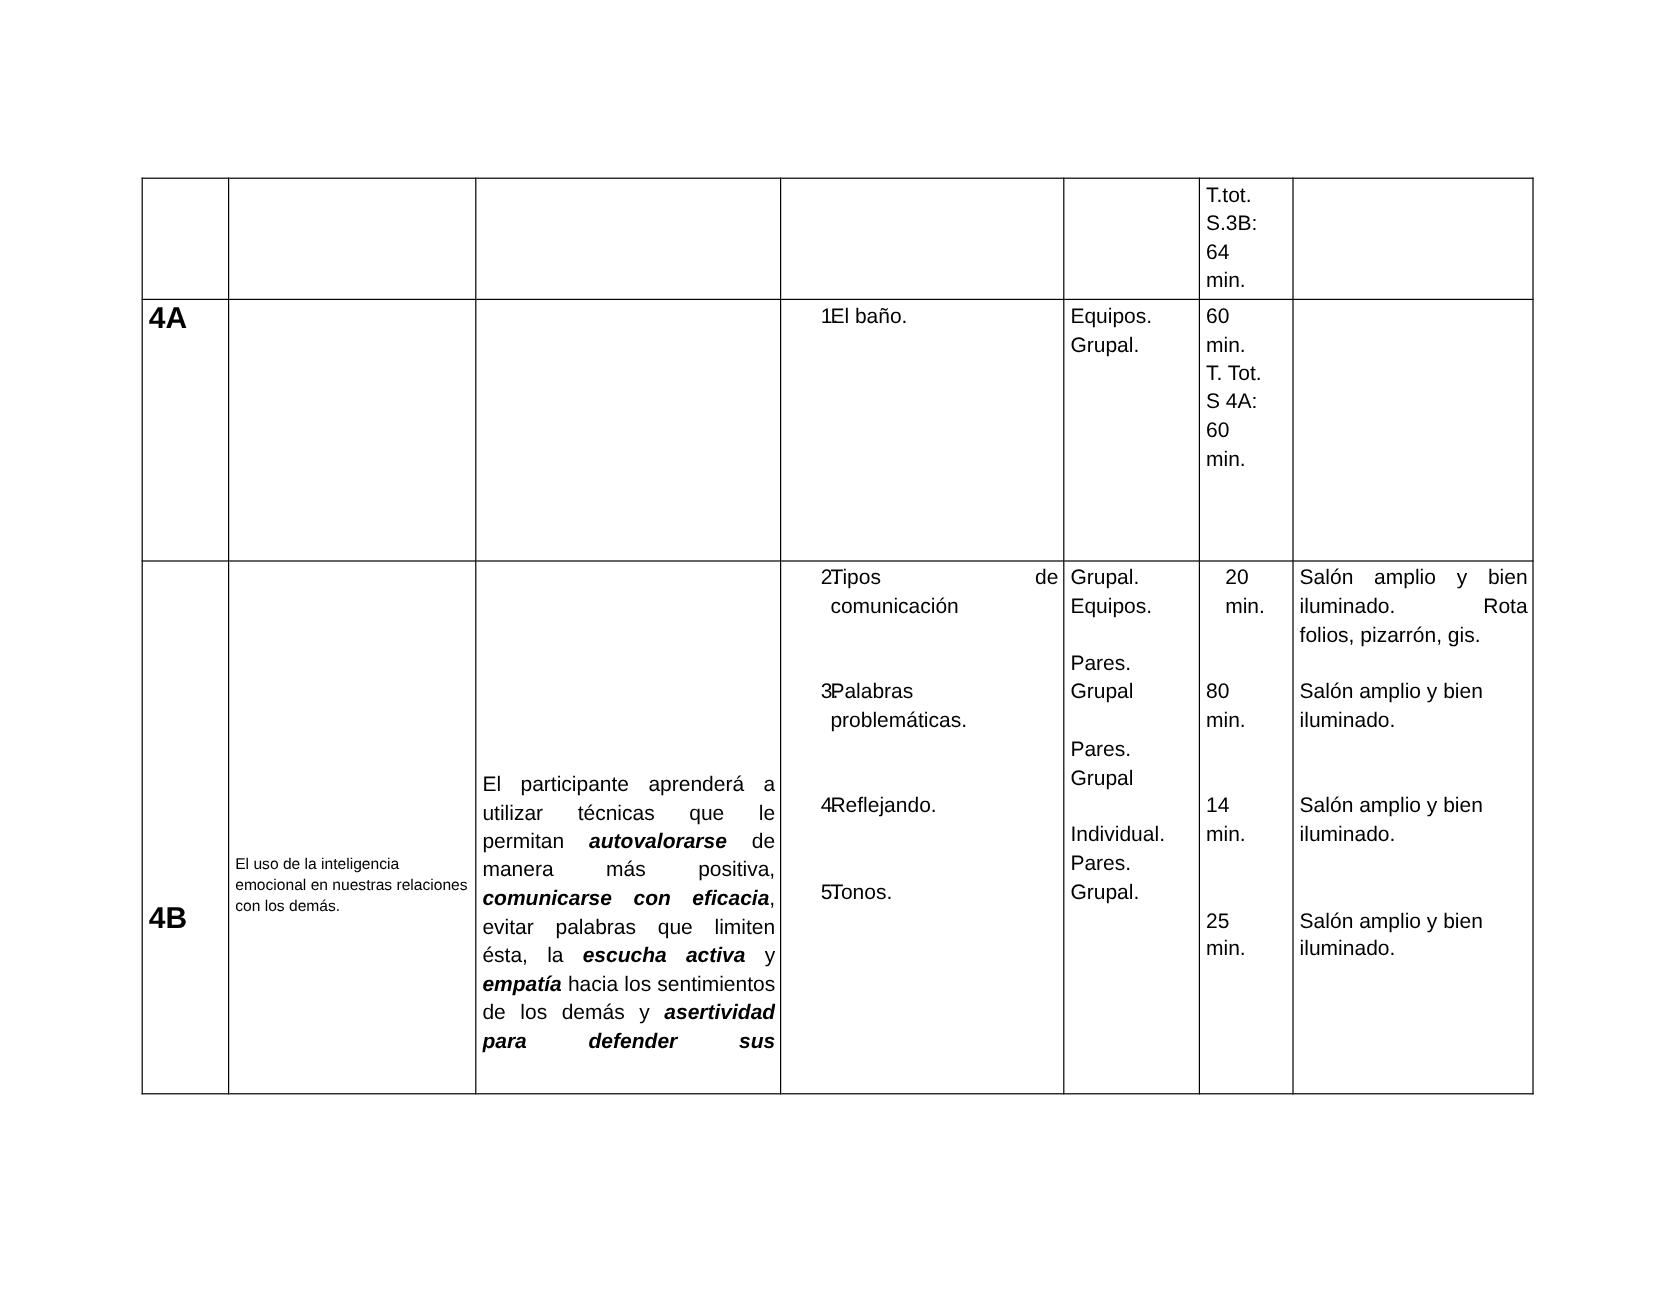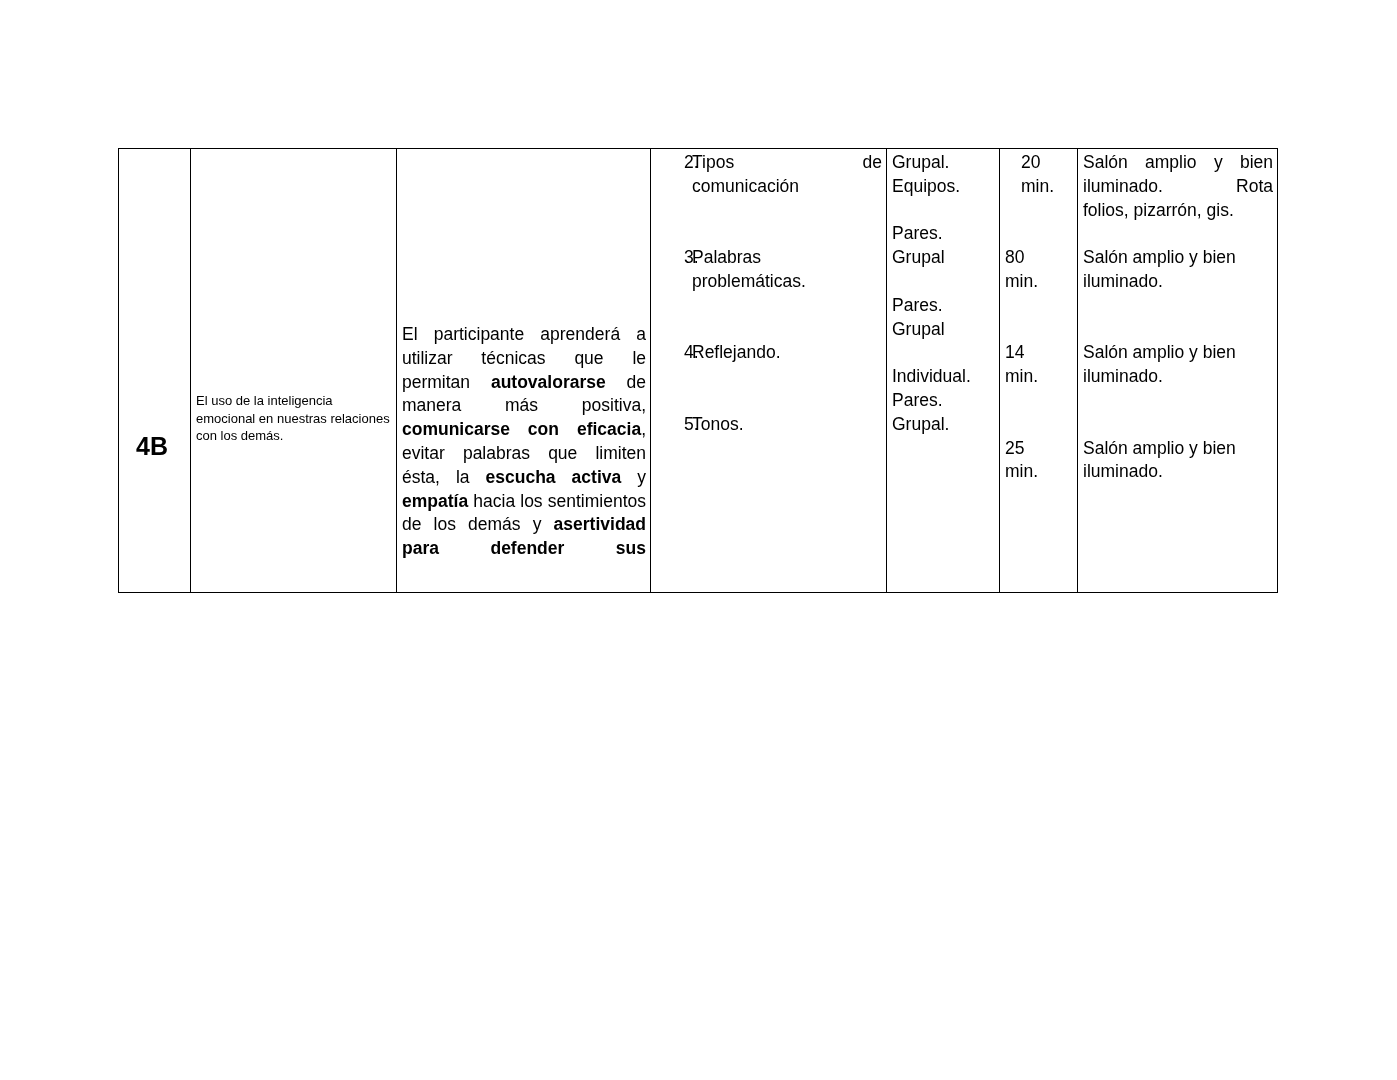"T.tot." tr.r1 { html: none -> <tr> <td></td> <td></td> <td></td> <td></td> <td></td> <td>T.tot. S.3B: 64 min.</td> <td></td> </tr> }
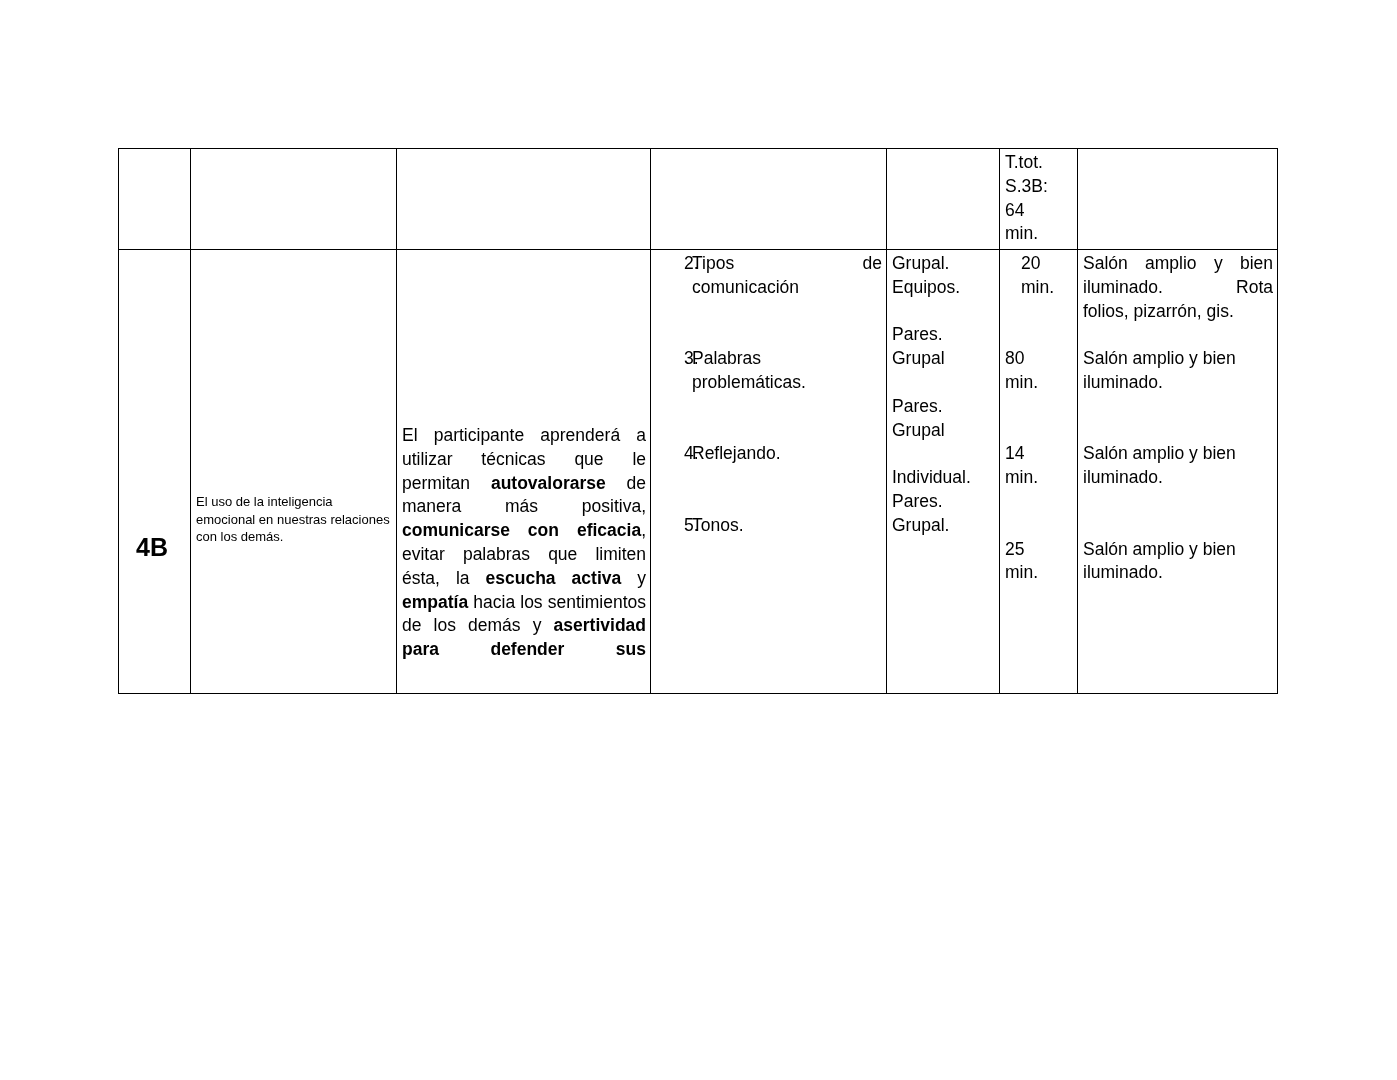"4A" tr.r2 { html: none -> <tr> <td>4A</td> <td></td> <td></td> <td> <div> <div> <span>1.</span> <span>El baño.</span> </div> </div> </td> <td>Equipos. Grupal.</td> <td>60 min. T. Tot. S 4A: 60 min.</td> <td></td> </tr> }
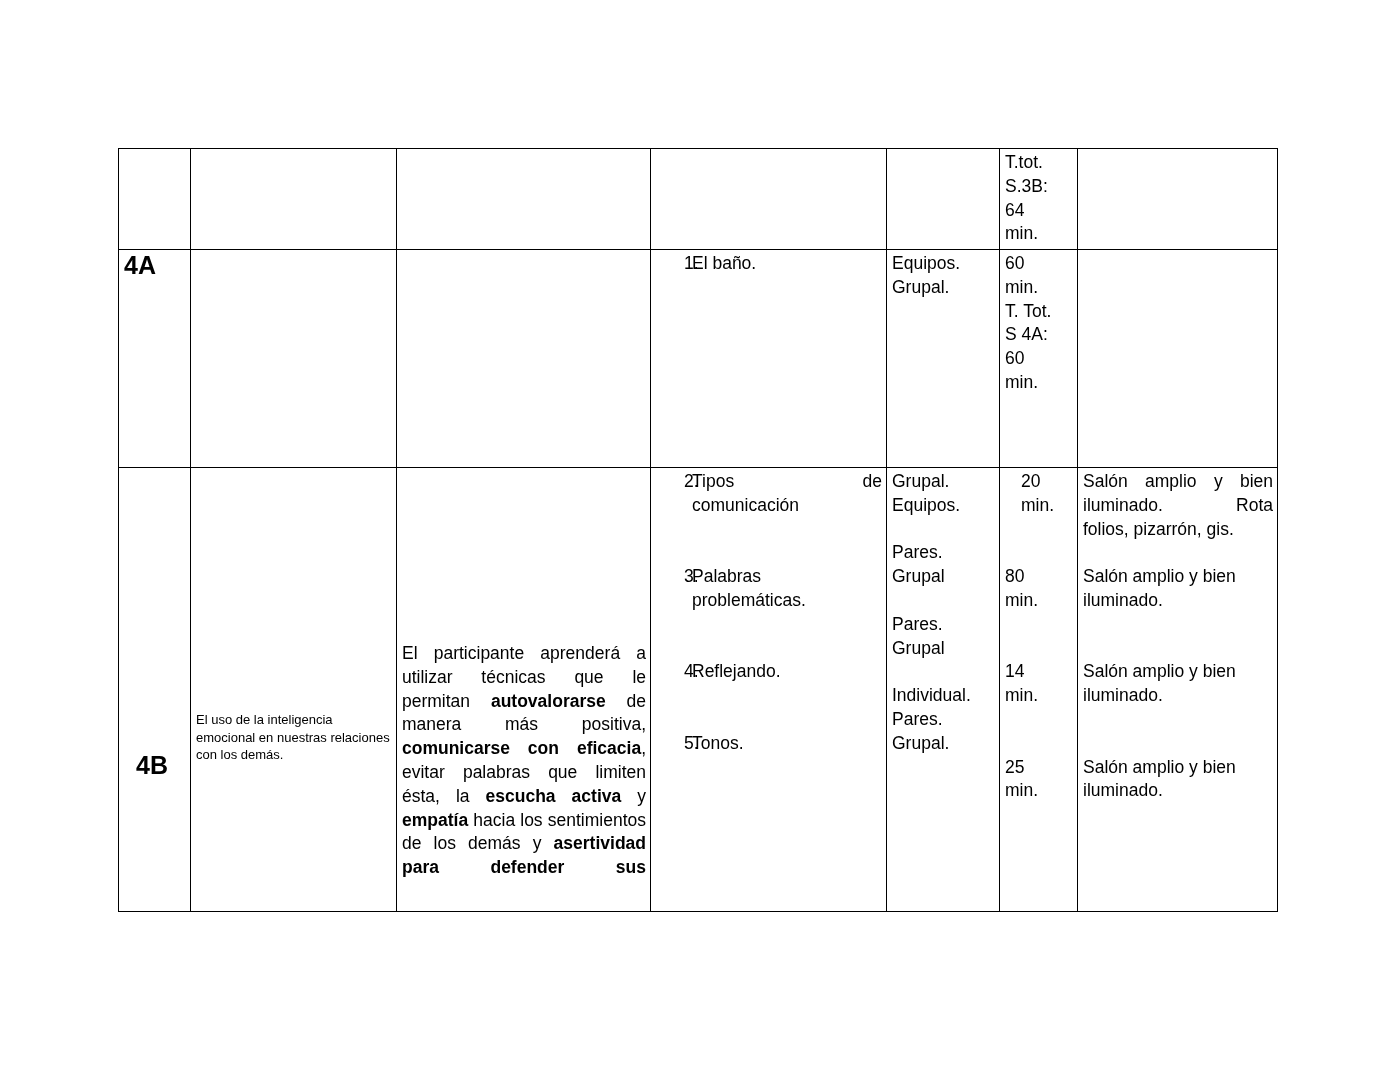"autovalorarse" .desc b { font-style: none -> italic }
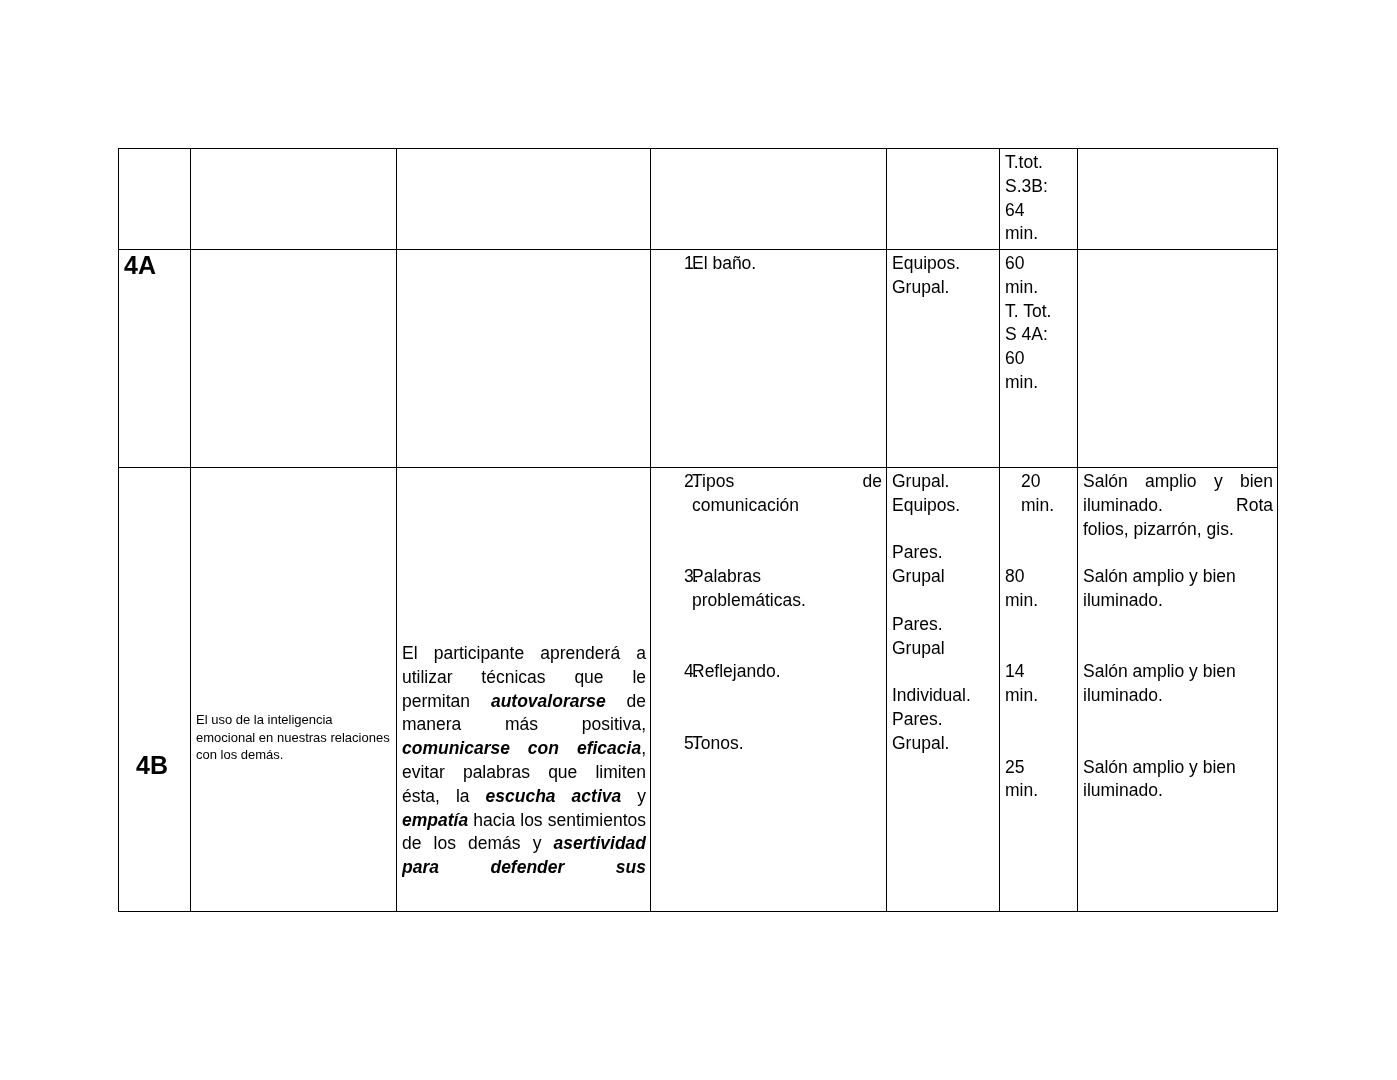"4B" .u-4b .txt { left: 12px -> 0 }
